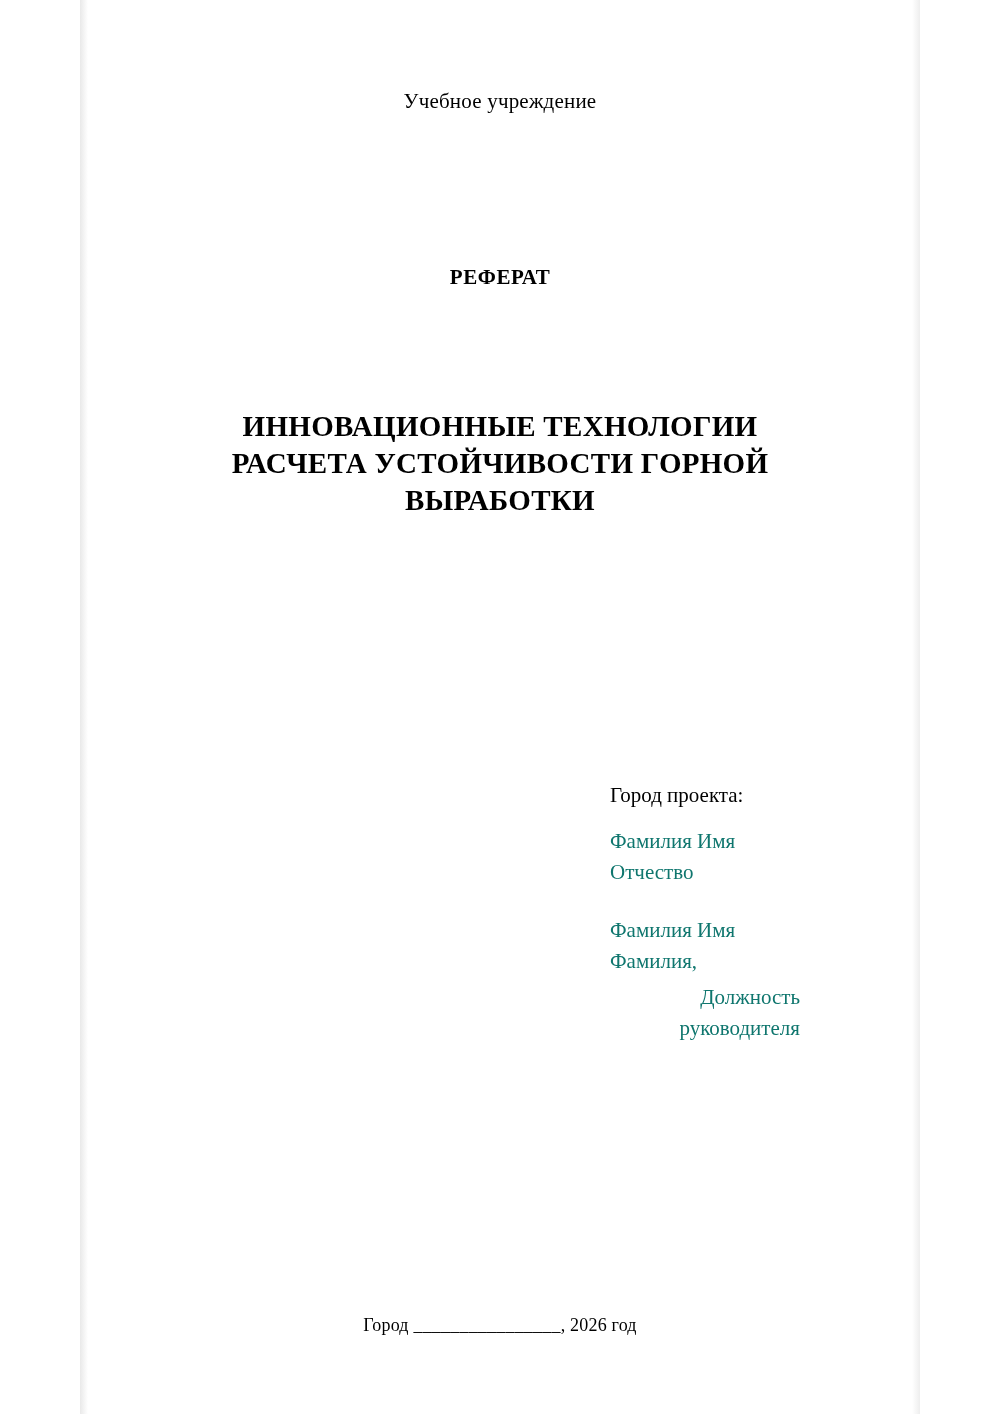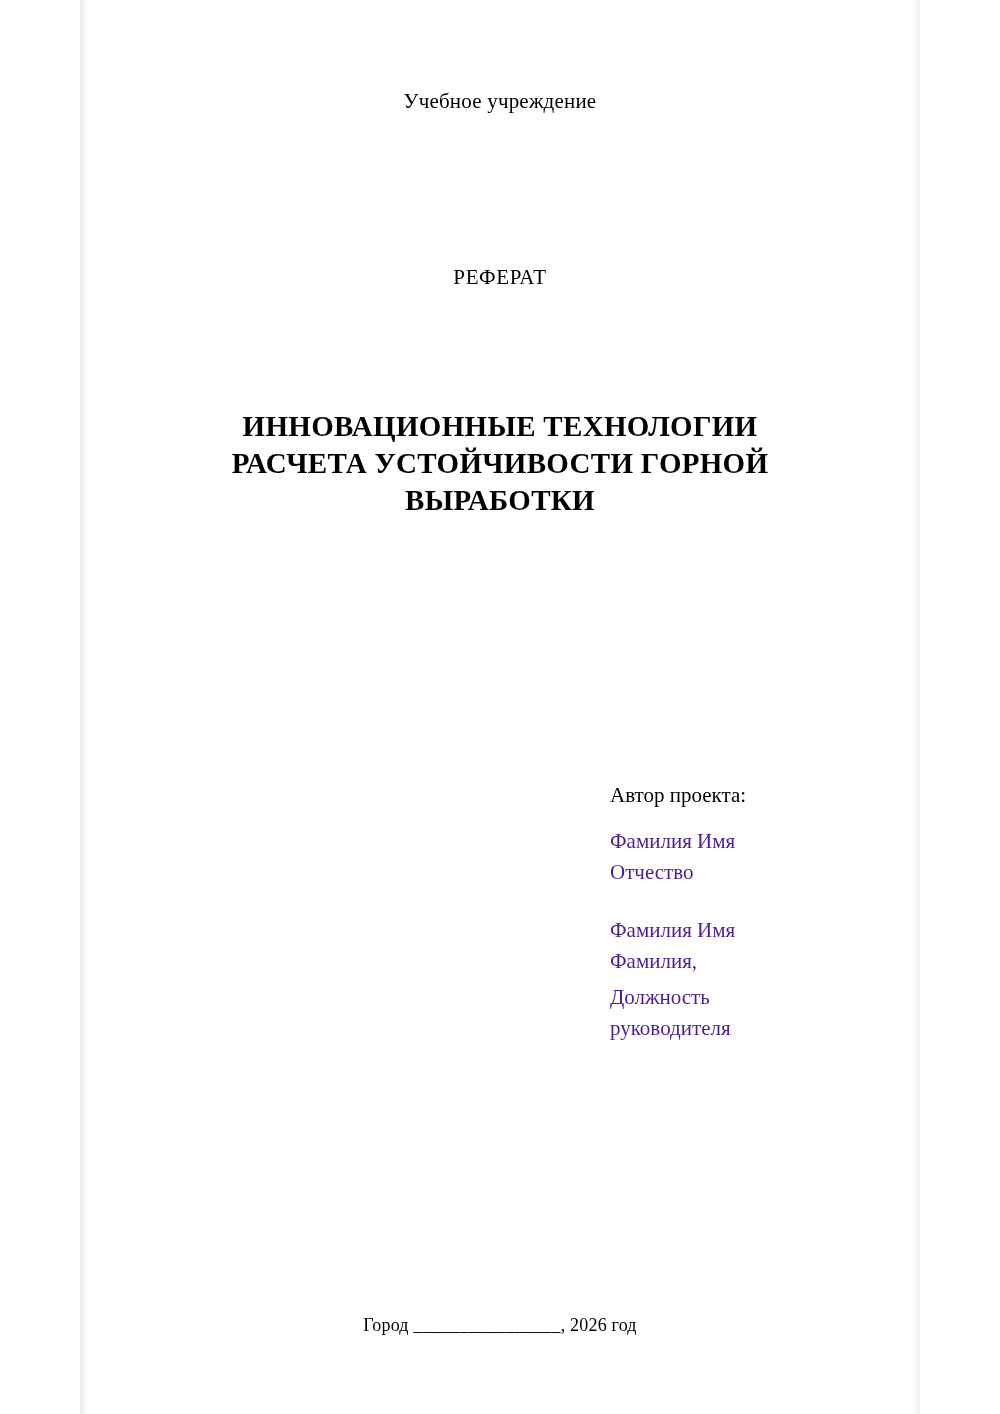"РЕФЕРАТ" .doc-type { font-weight: normal -> bold }
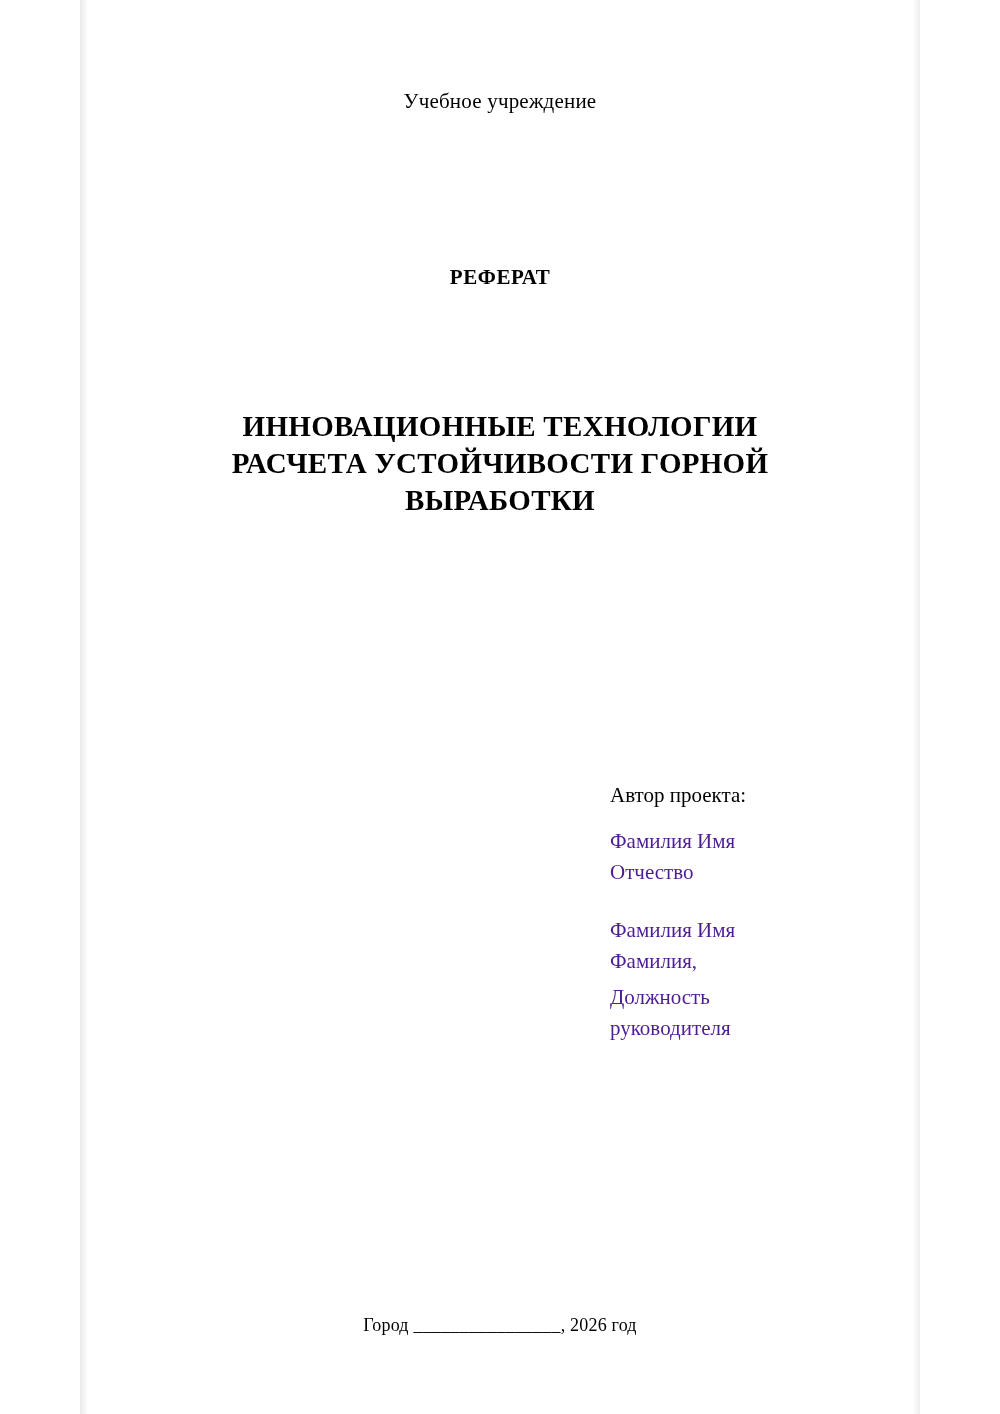"Автор проекта:" div.sig-label { text: Автор -> Город }
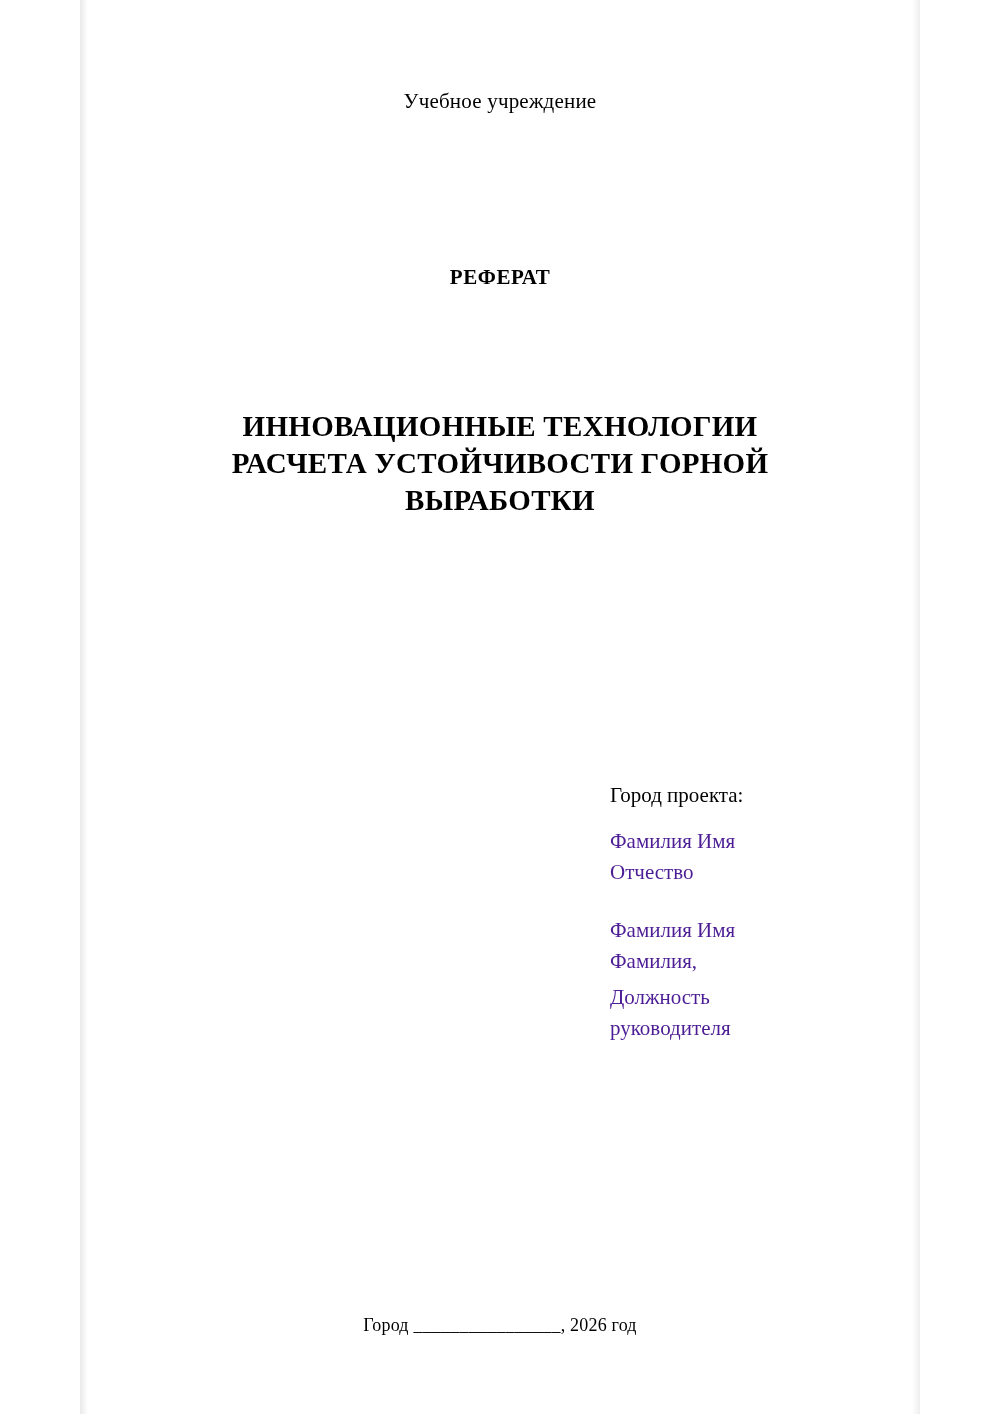"Фамилия Имя Отчество" .sig-value { color: #4c1d95 -> #0f766e }
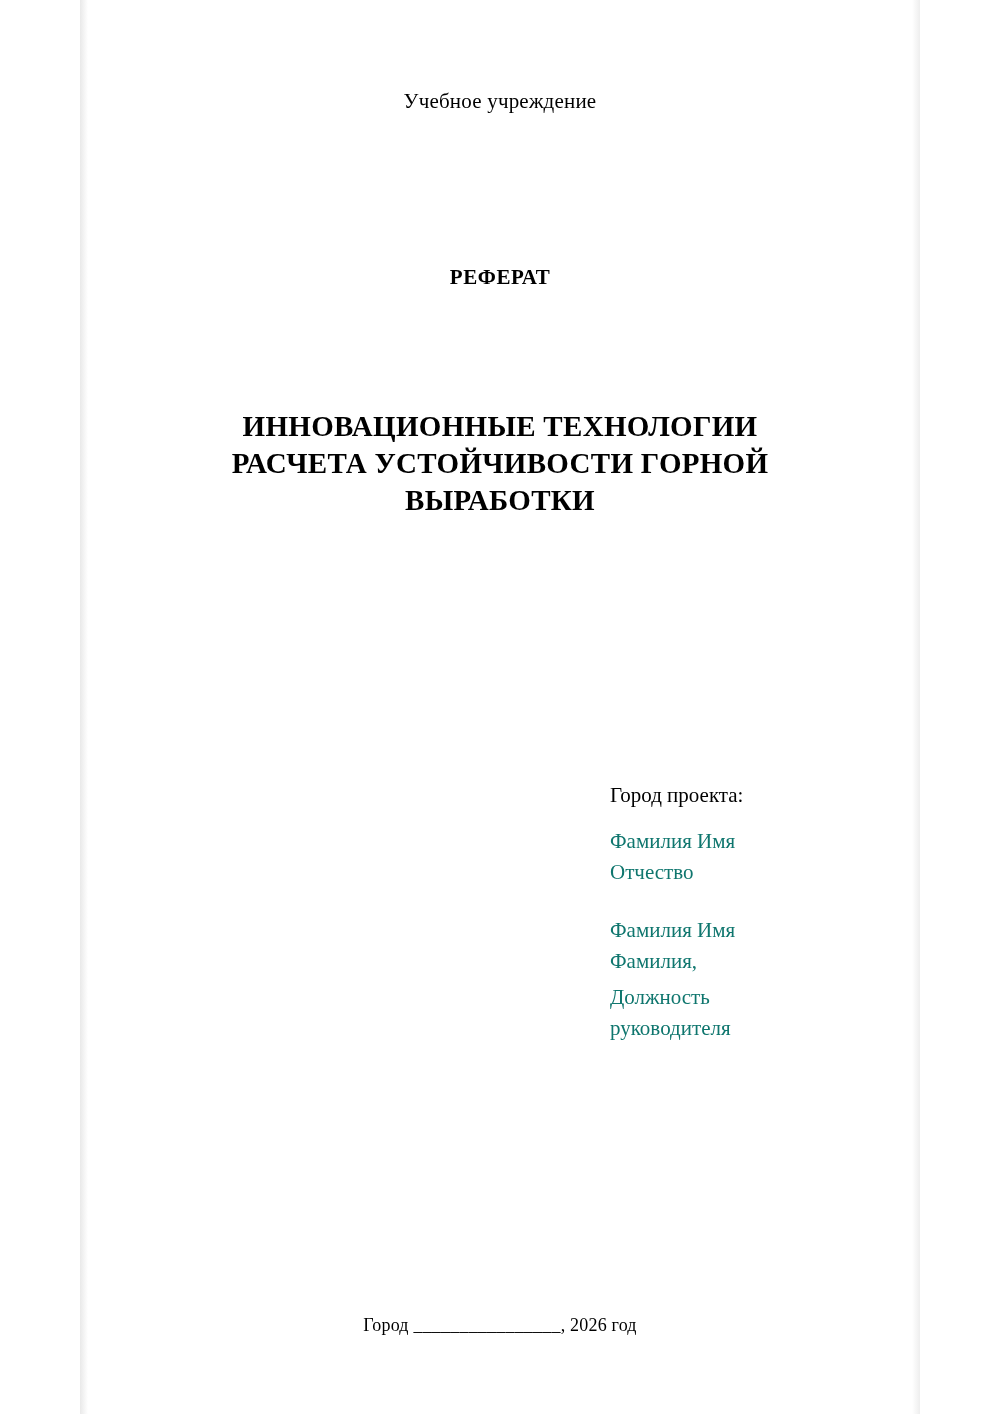"Должность руководителя" .sig-value + .sig-value { text-align: none -> right }
